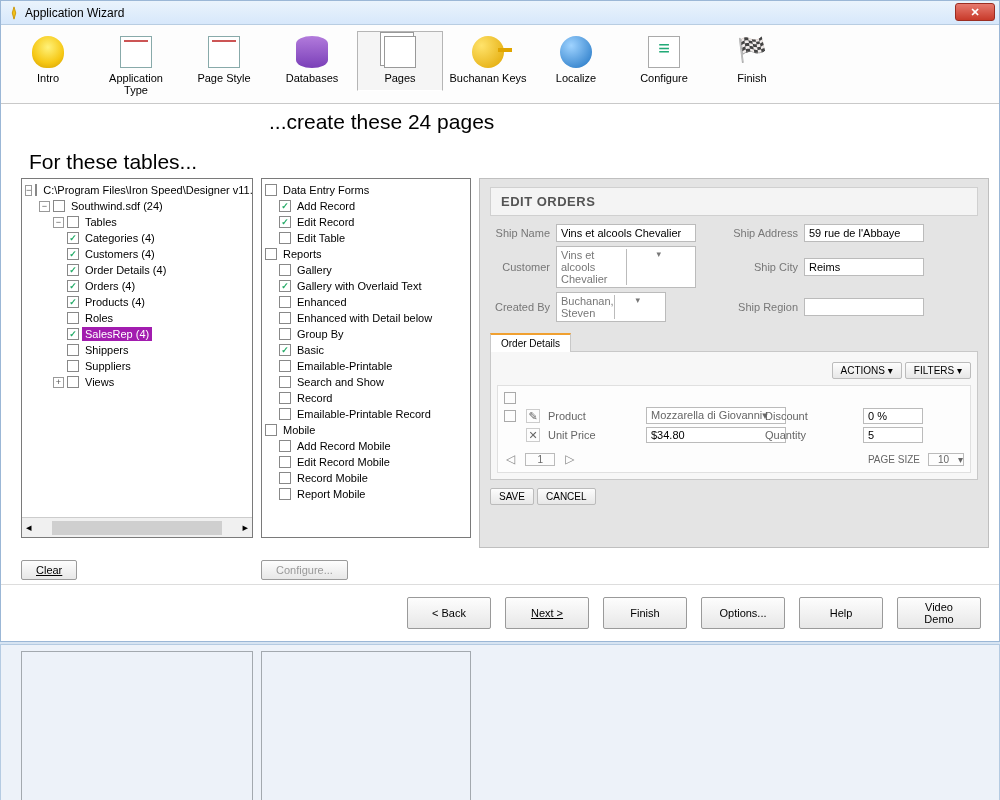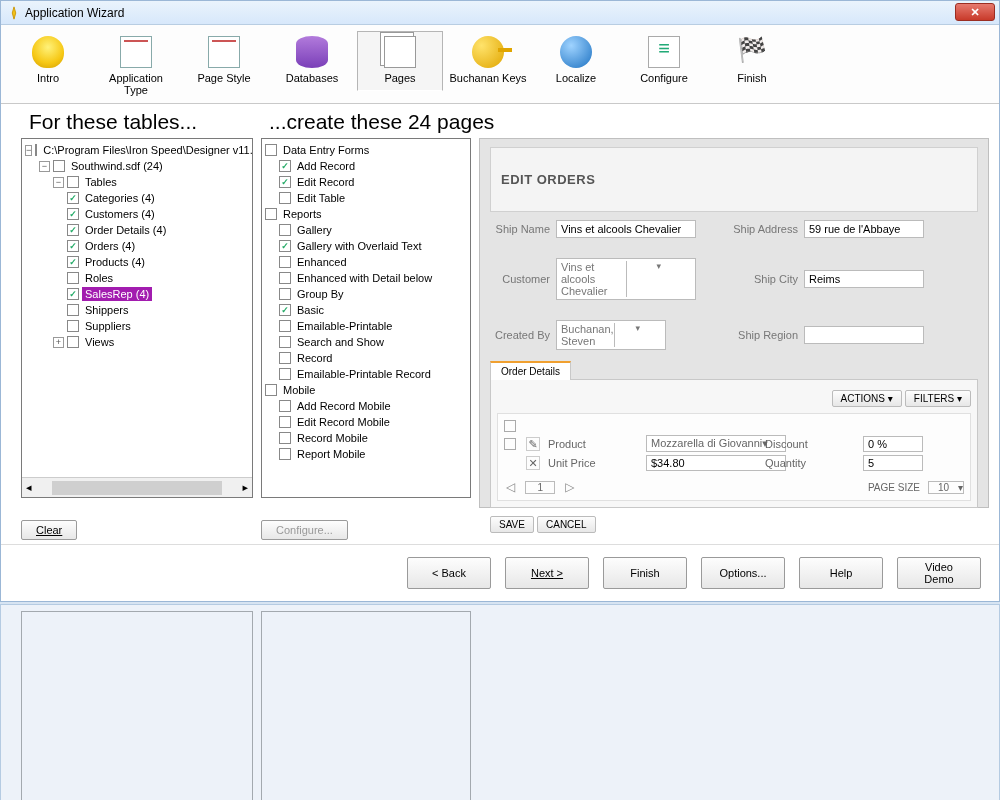"For these tables..." .headings .h1 { margin-top: none -> 40px }
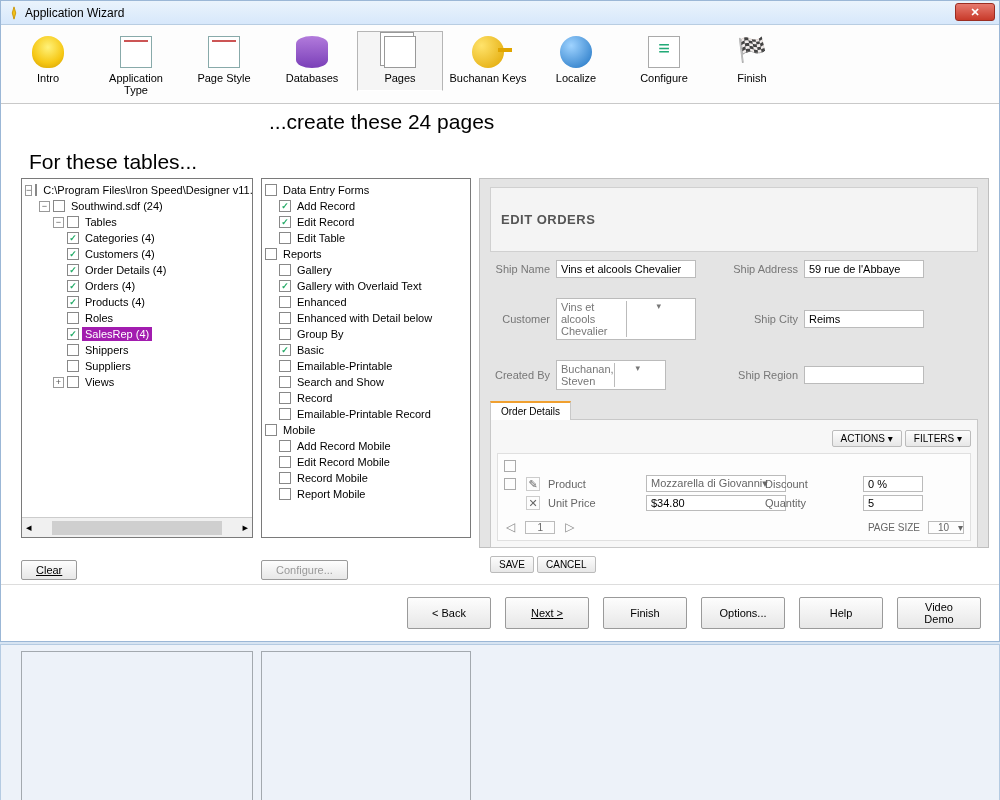"EDIT ORDERS" .pv-head { padding: 24px 10px -> 6px 10px }
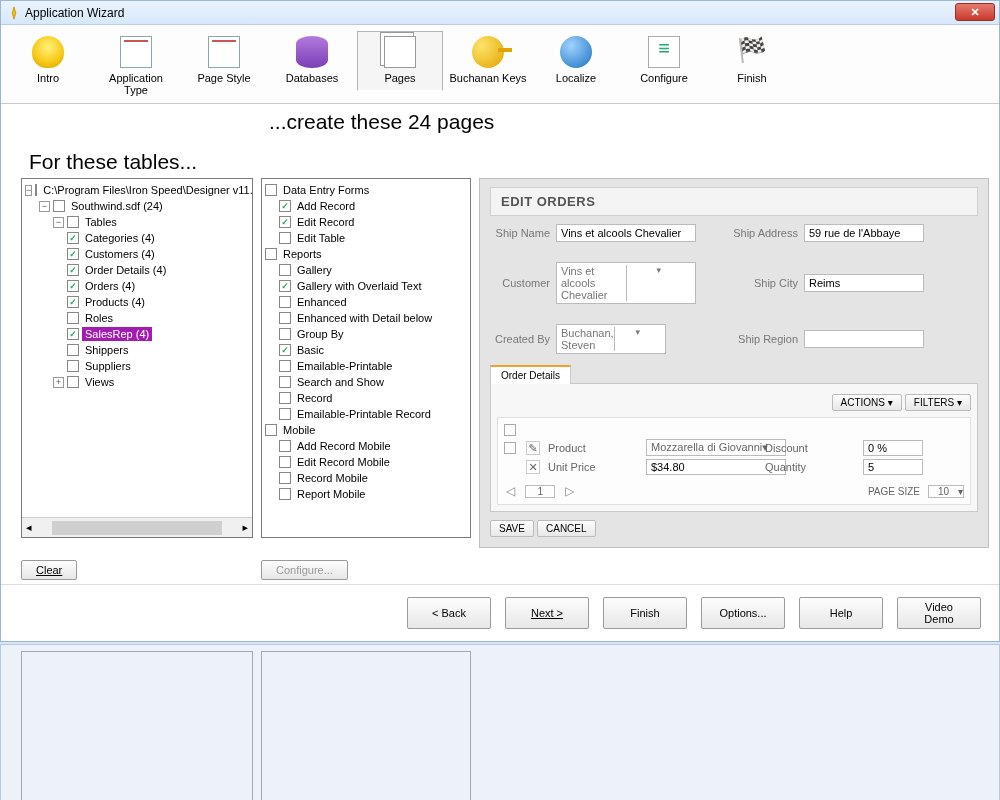"Ship Name" .pv-form { gap: 20px 6px -> 4px 6px }
